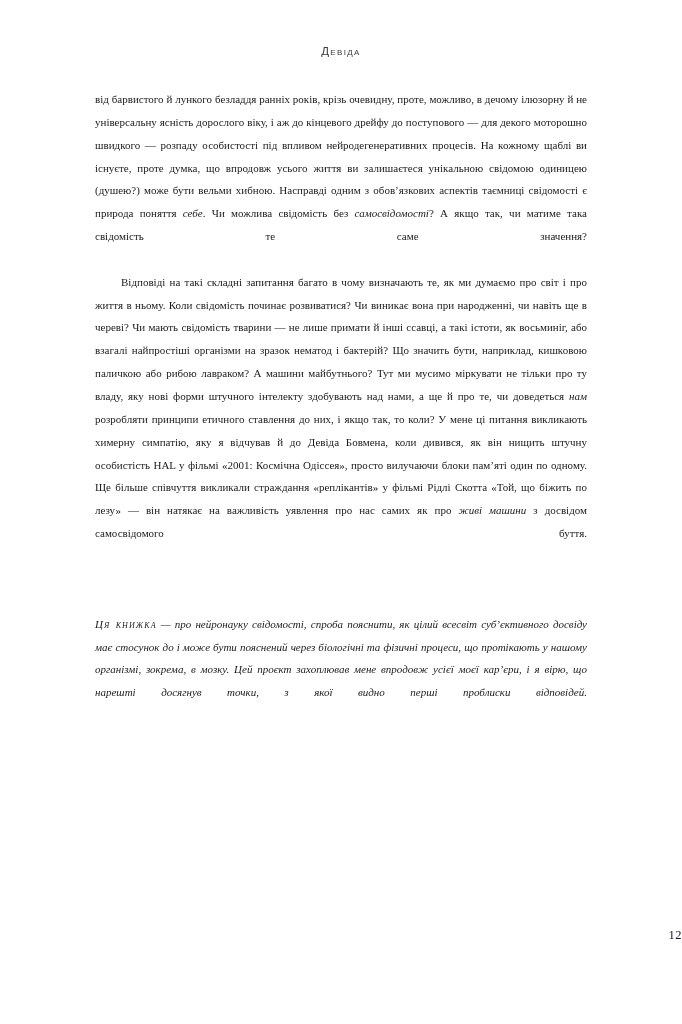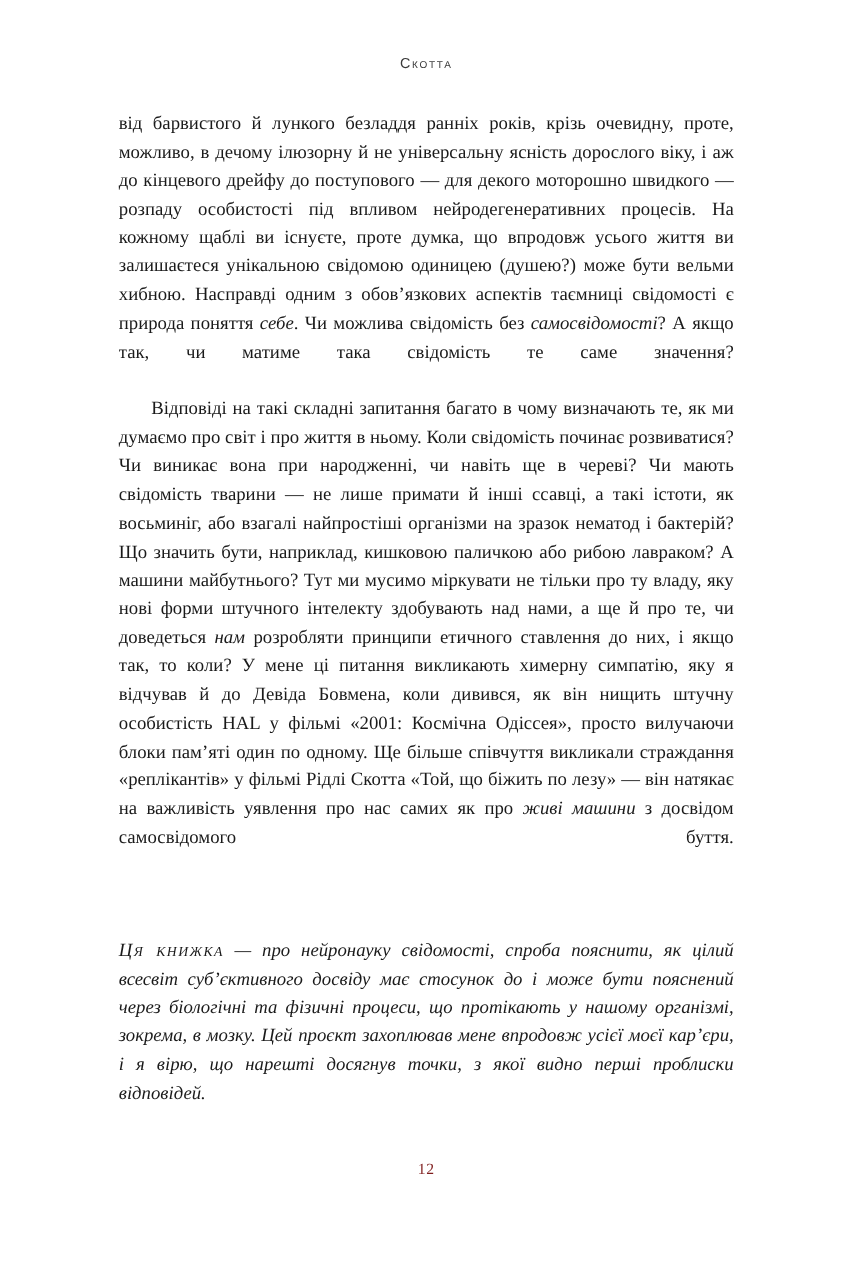"Скотта" div.running-head { text: Скотта -> Девіда }
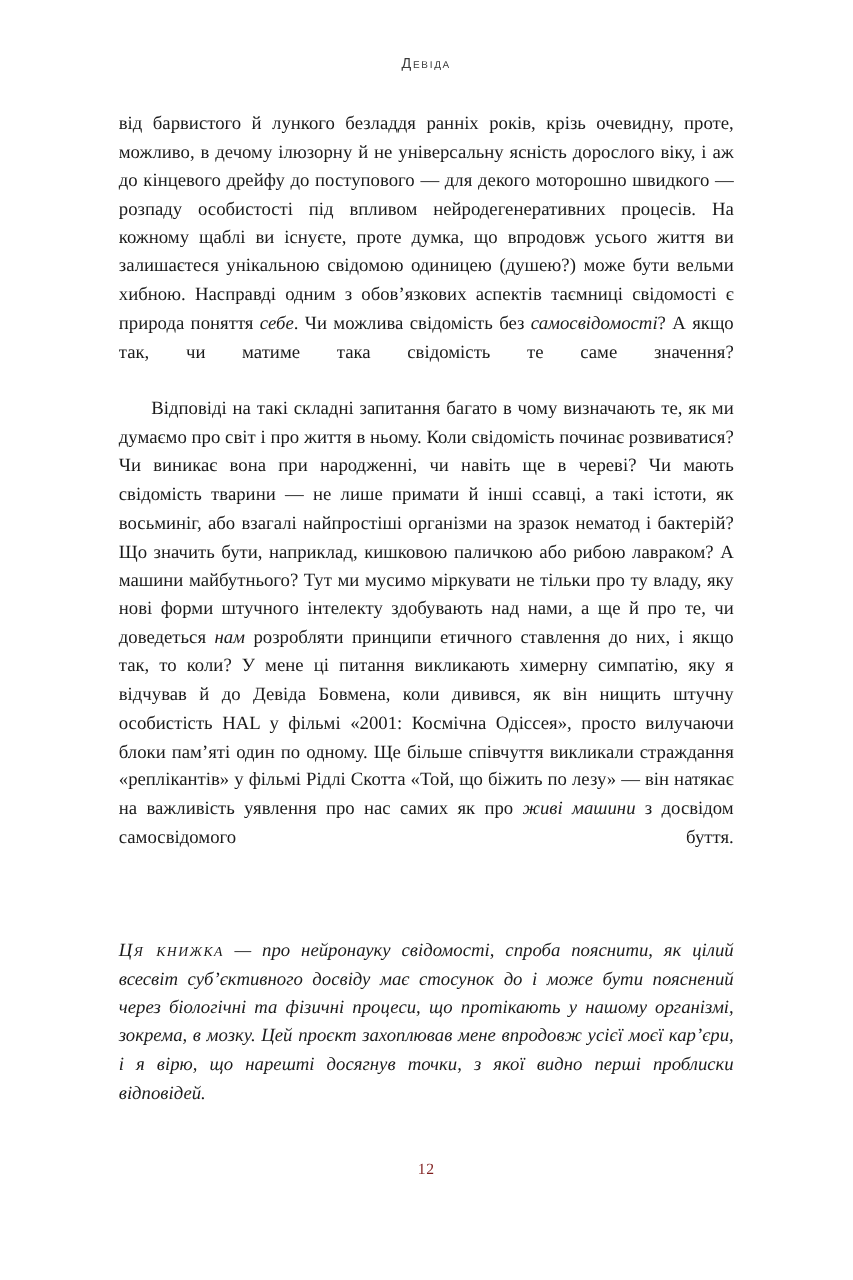"від барвистого й лункого безладдя" .text-column { font-size: 15px -> 11px }
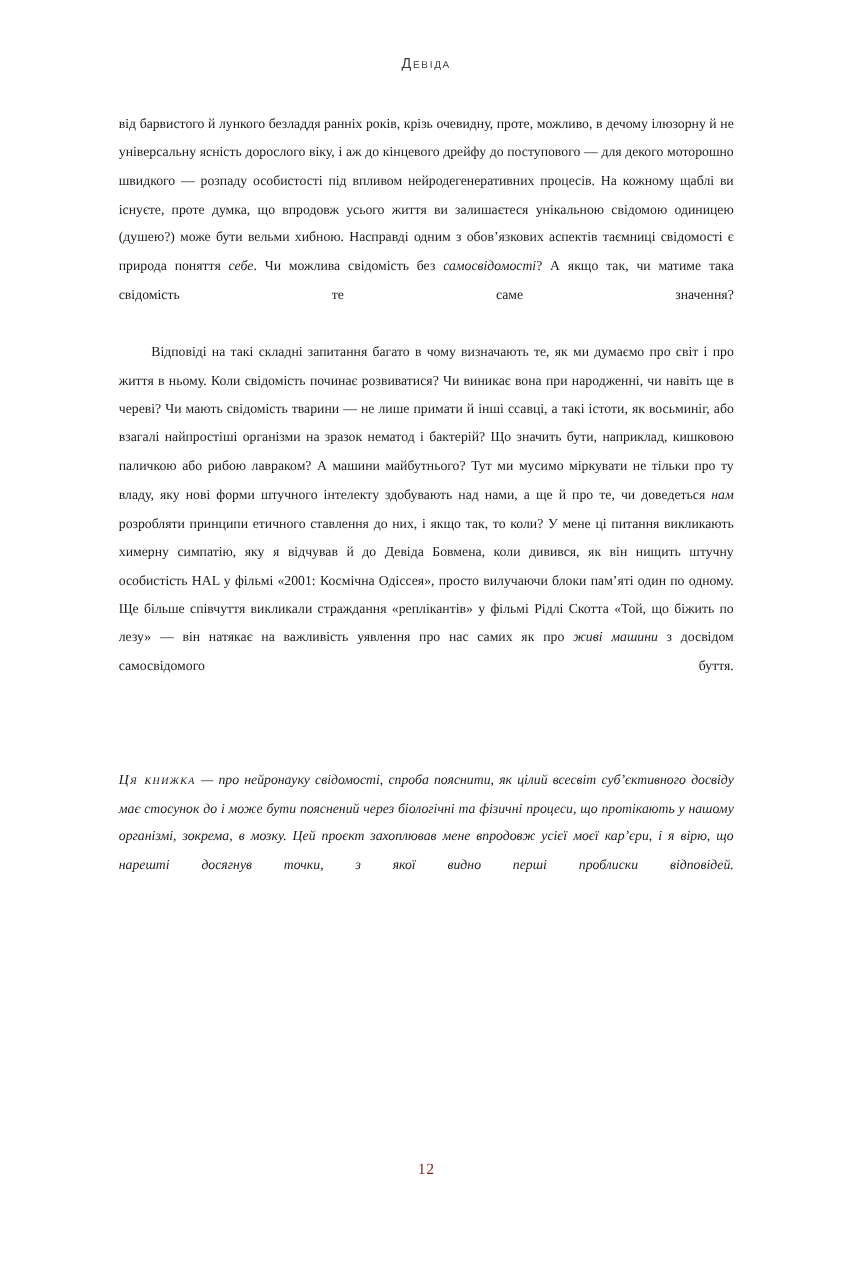"12" .folio { color: #7f1d1d -> #0f172a; text-align: center -> right }
